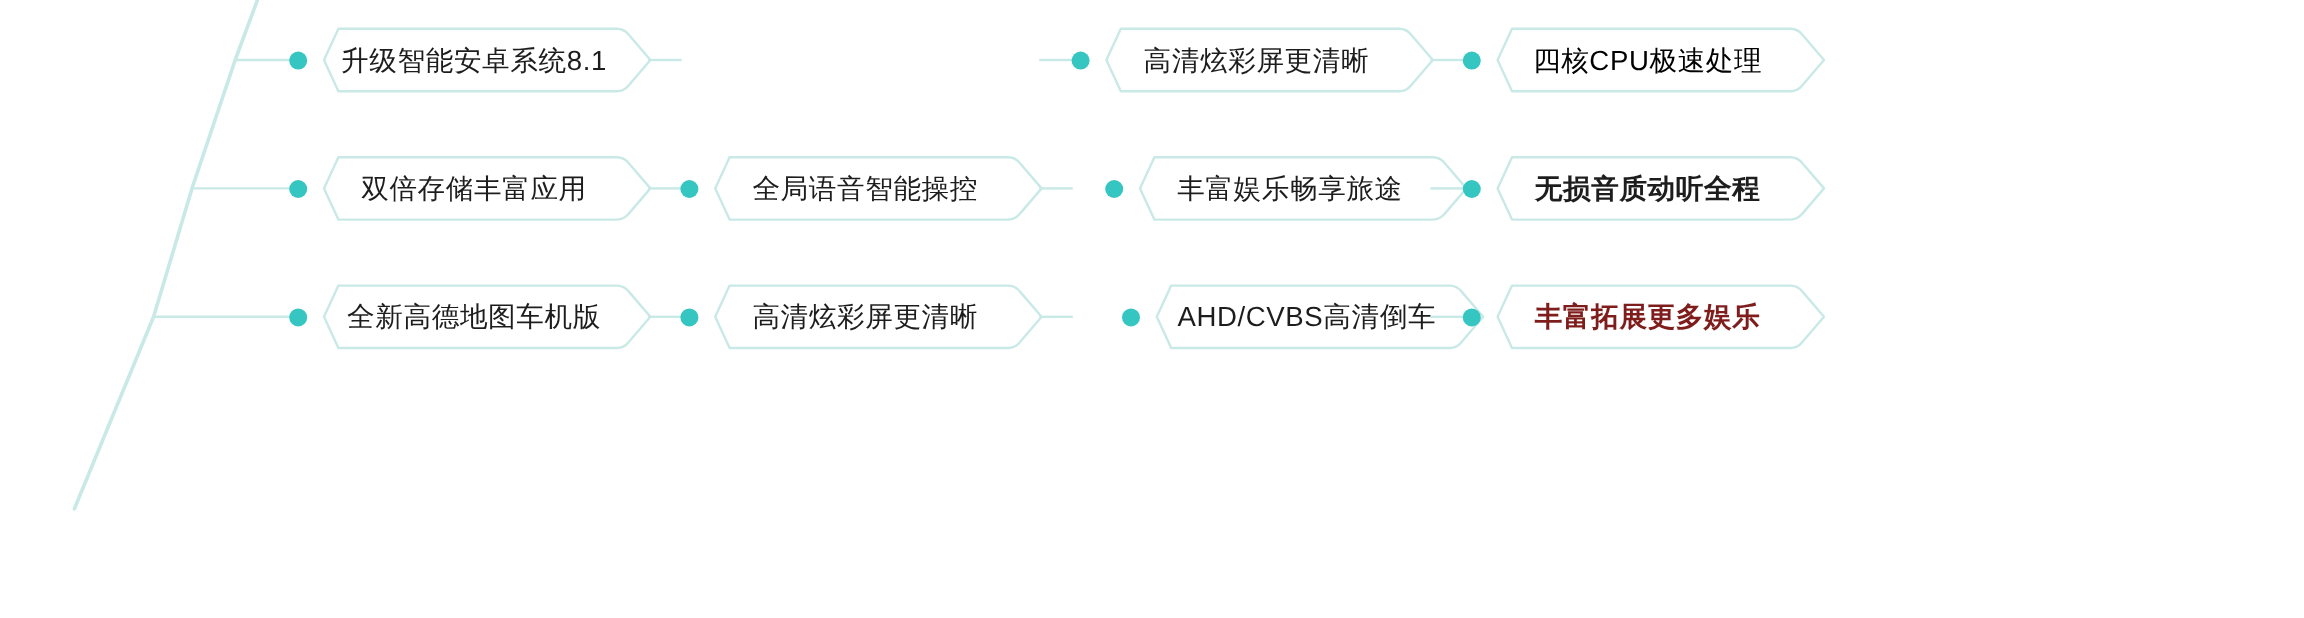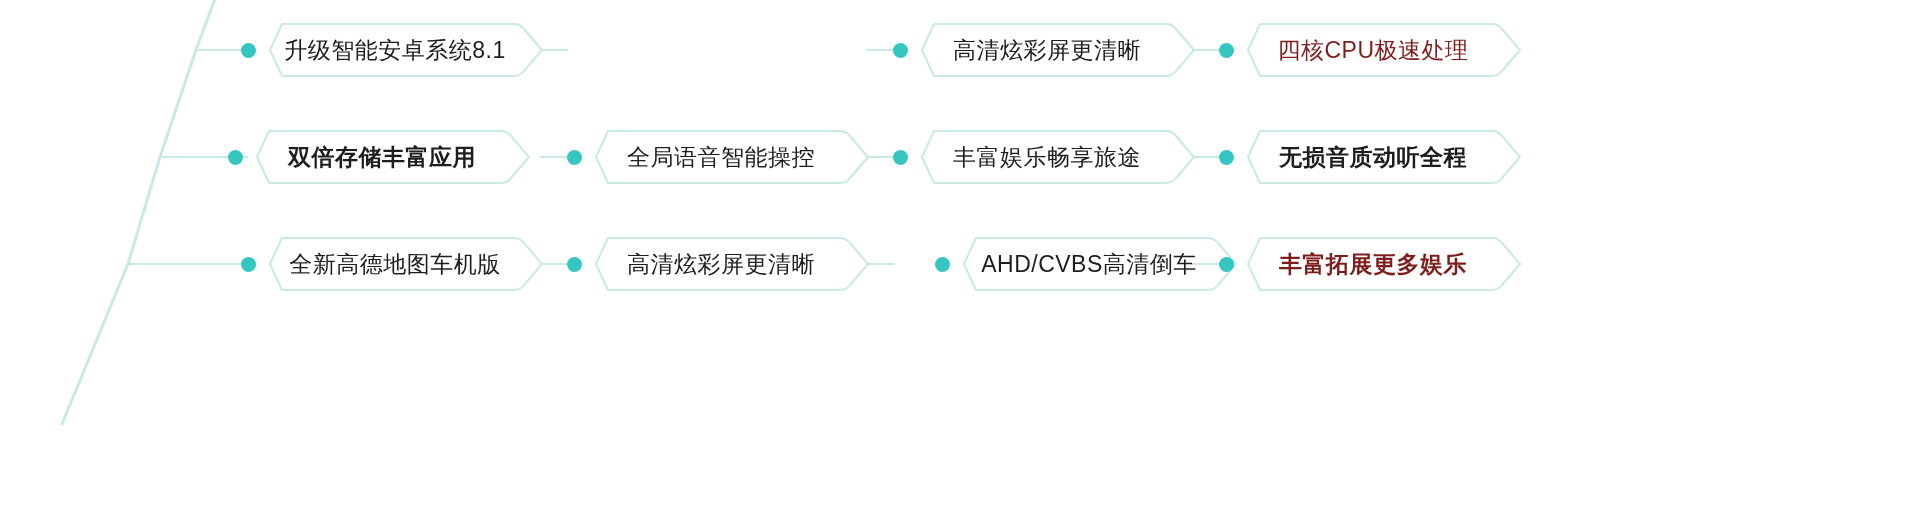"四核CPU极速处理" span.chev-label { color: #7f1d1d -> #000000 }
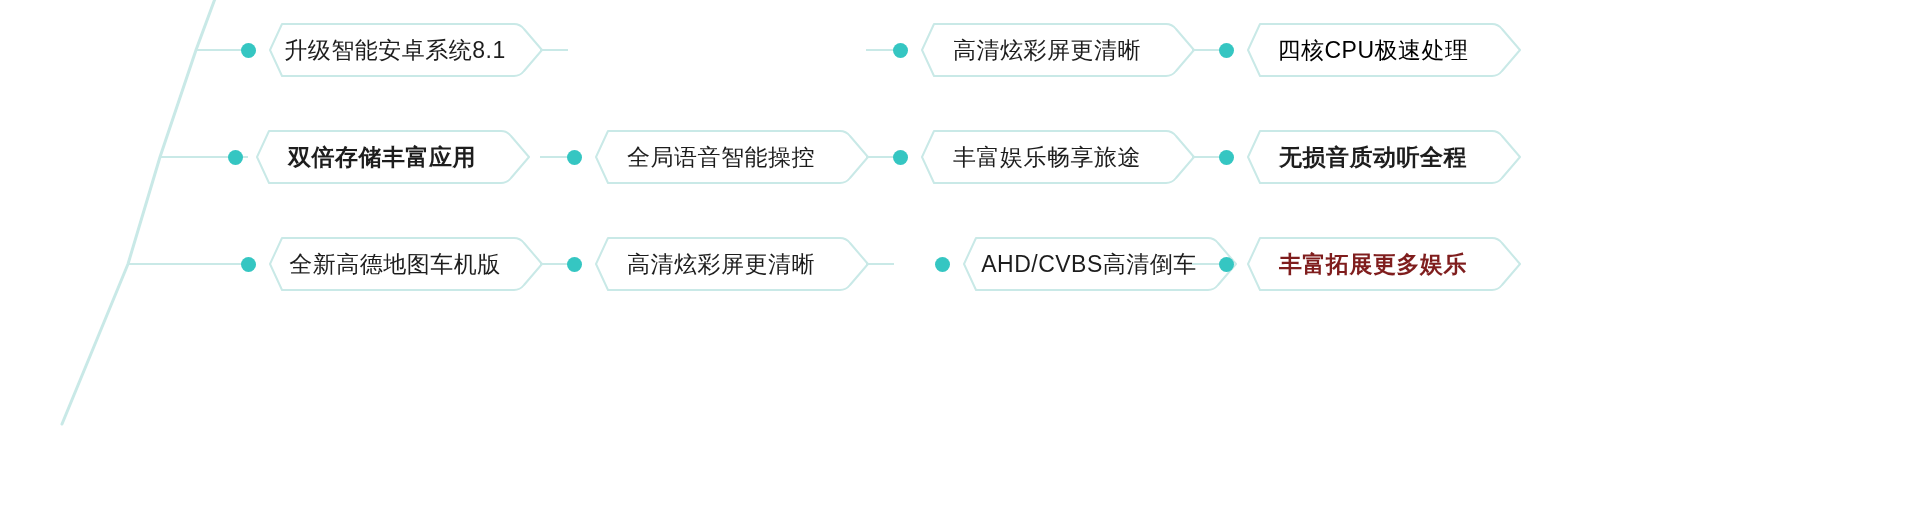"双倍存储丰富应用" div.node { font-weight: bold -> none; left: 228px -> 241px }
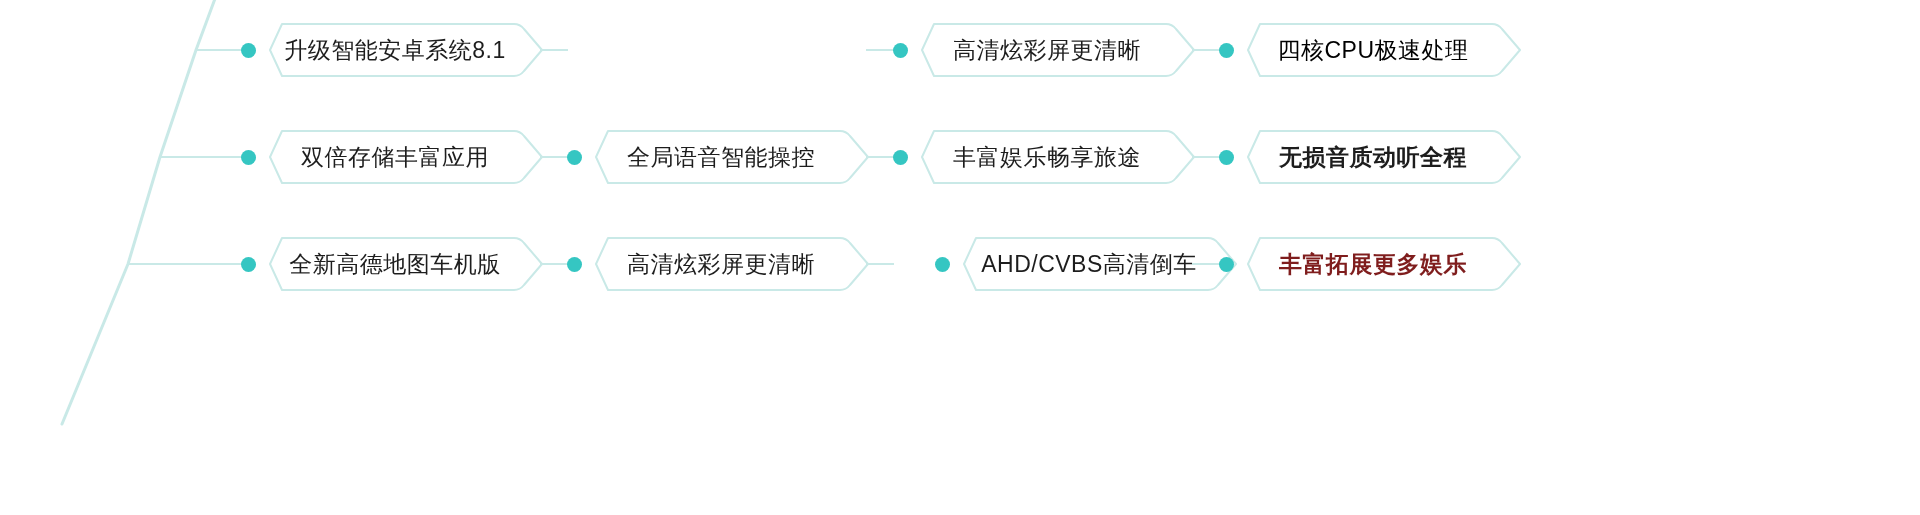"丰富娱乐畅享旅途" div.node { left: 893px -> 921px }
